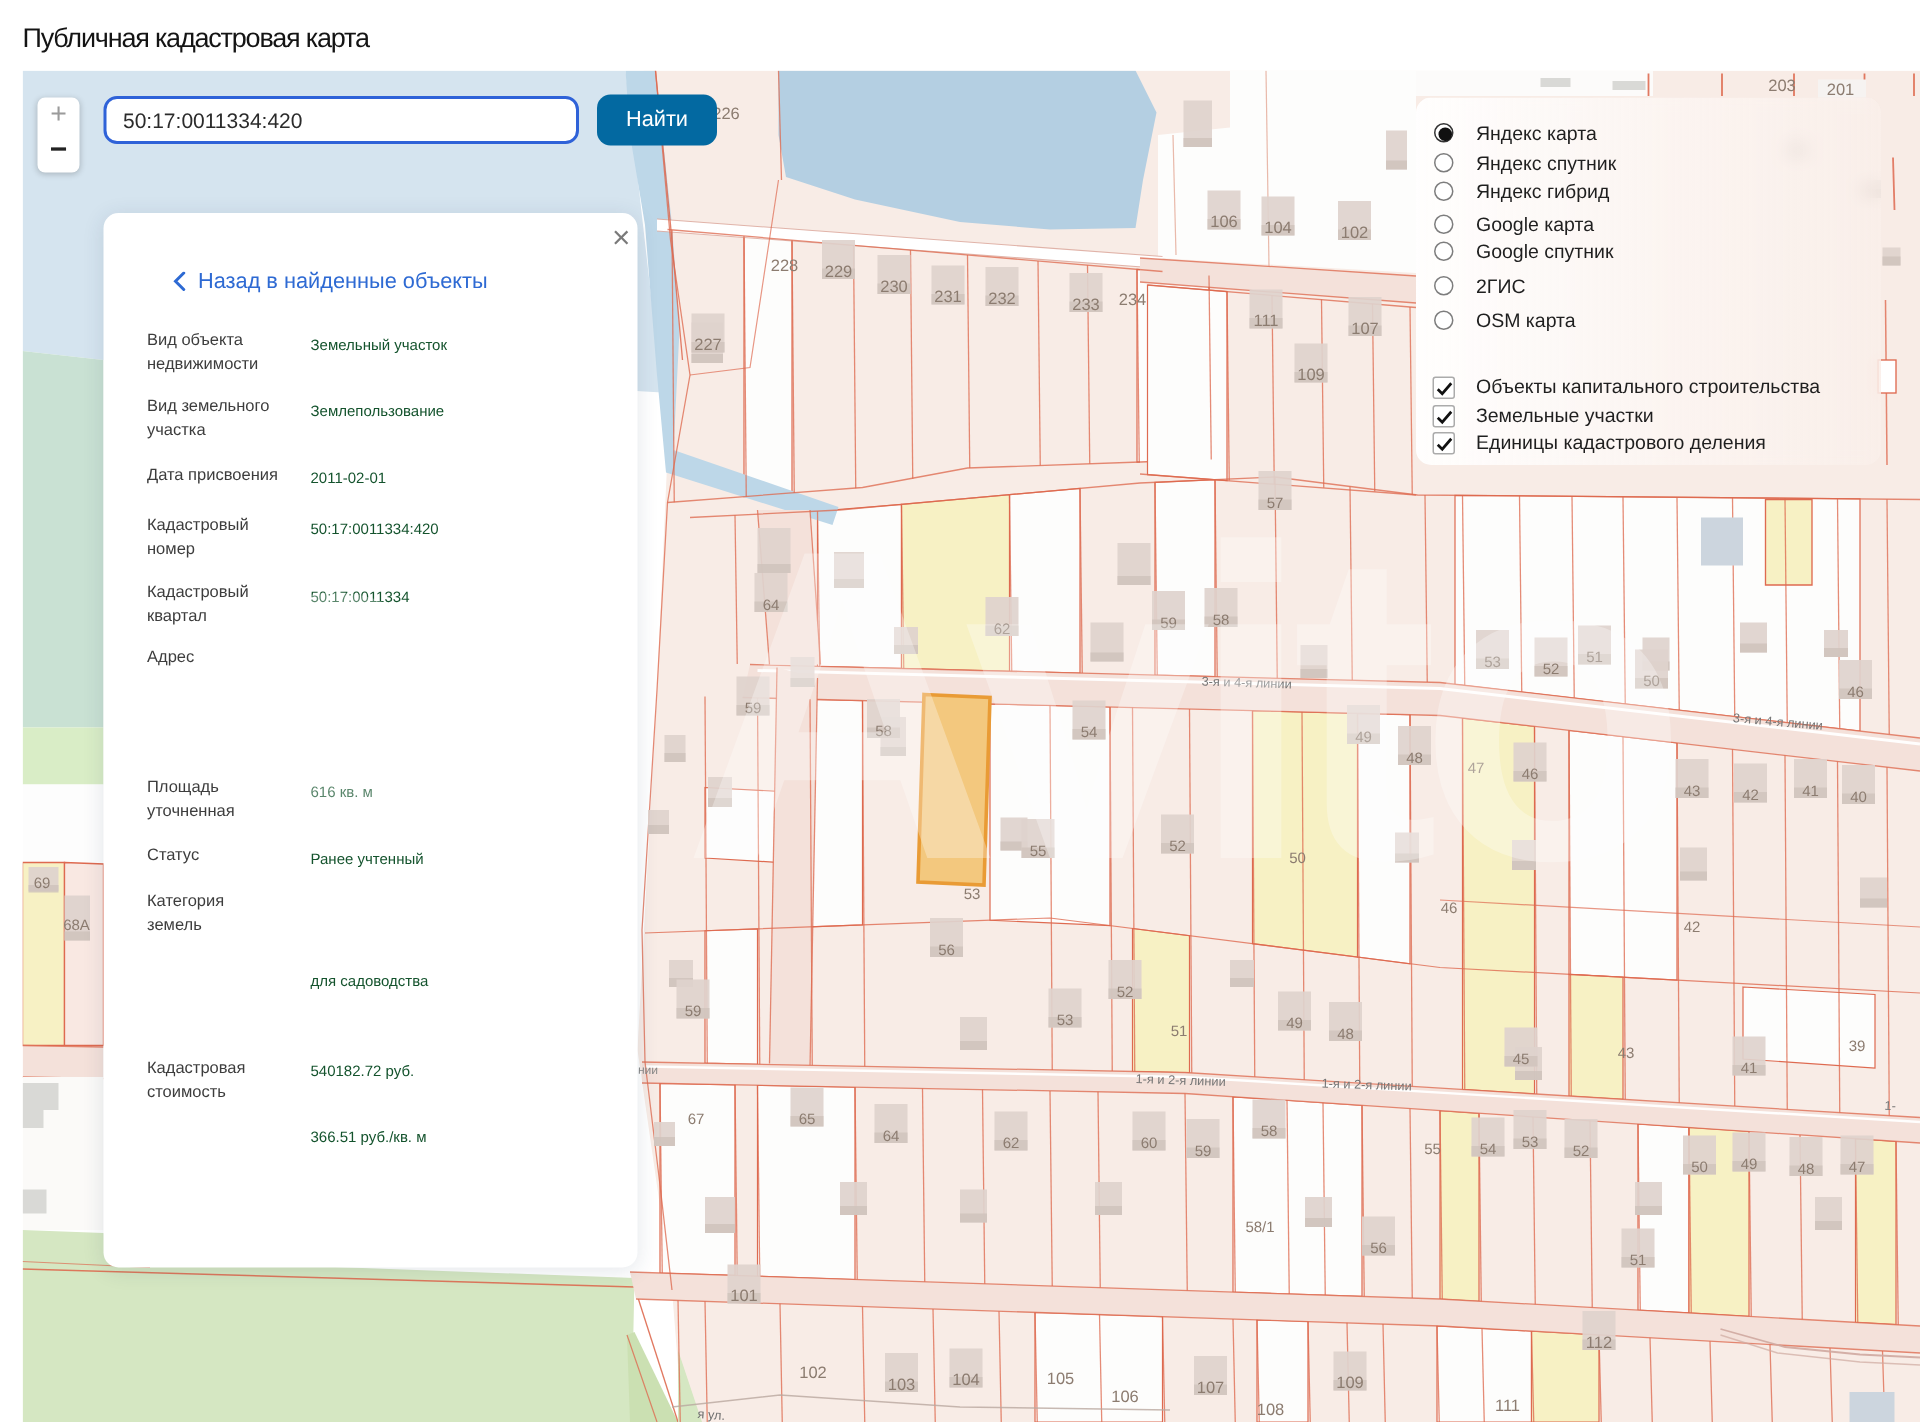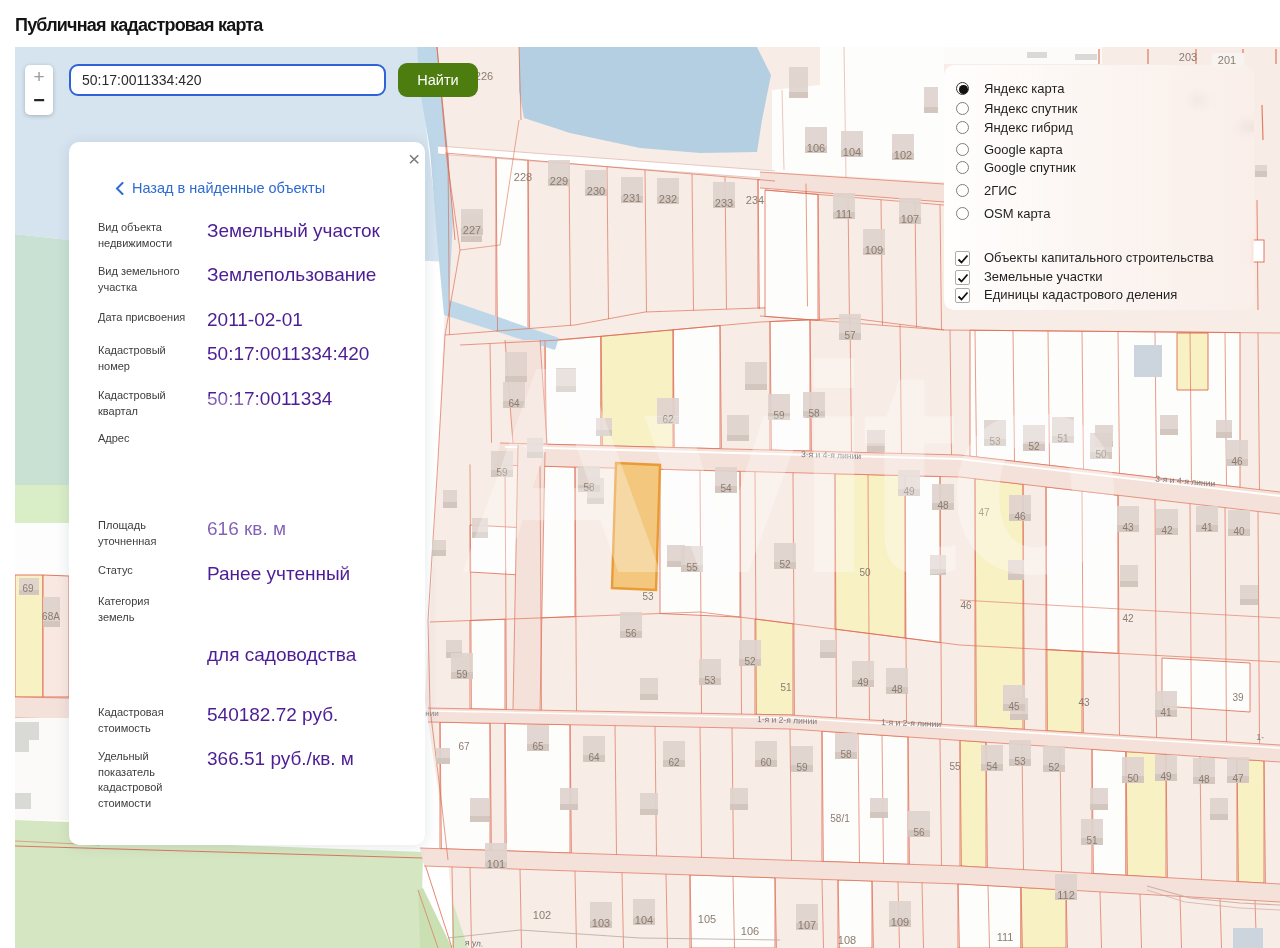"Публичная кадастровая карта" .title { font-weight: 700 -> 400 }
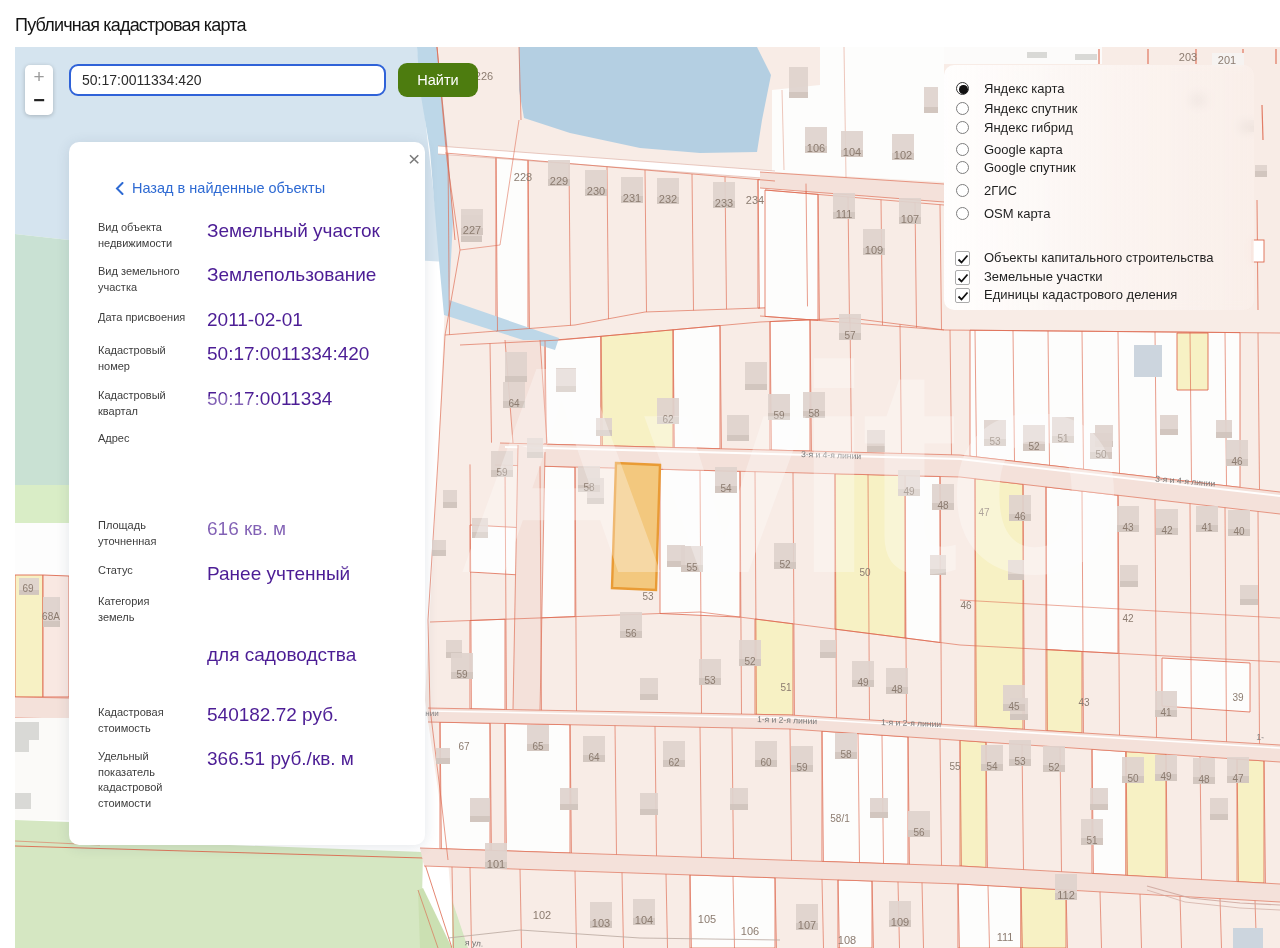"Найти" .sbtn { background: #4d7c0f -> #0369a1 }
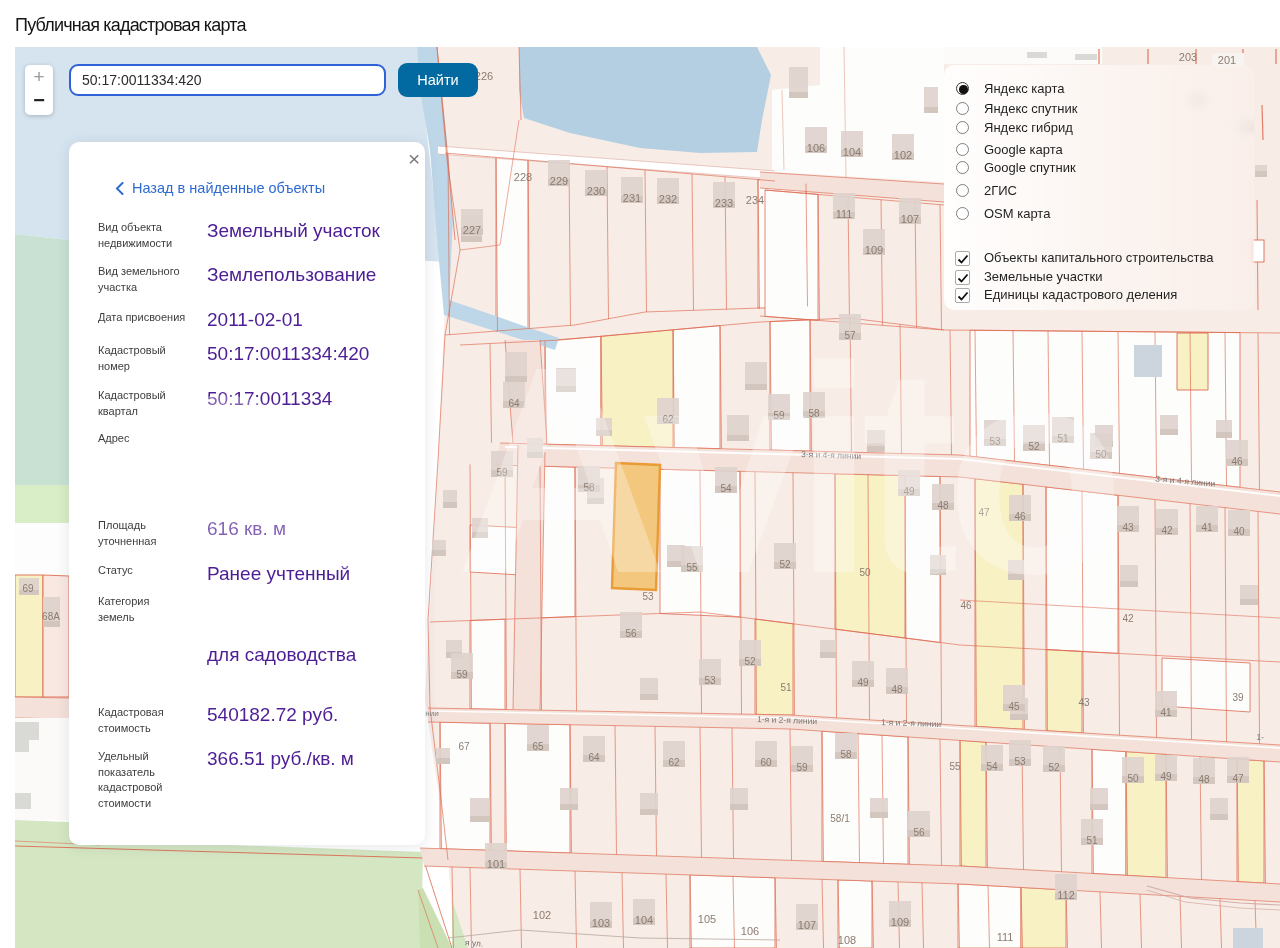"Земельный участок" .val { color: #4c1d95 -> #14532d; font-size: 19px -> 10px }
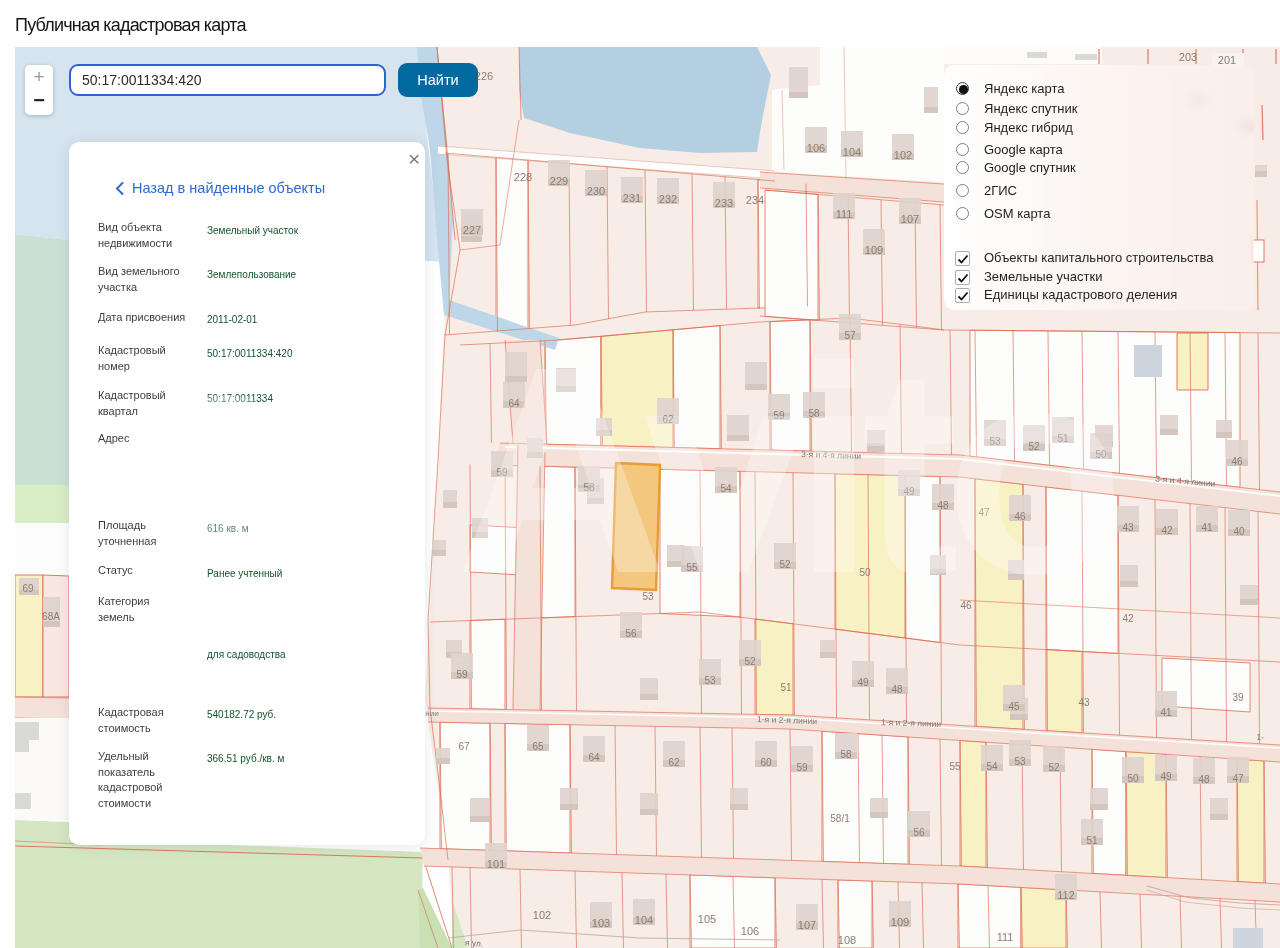"Удельный" div.lbl { html: <div>Удельный<br>показатель<br>кадастровой<br>стоимости</div> -> none }
